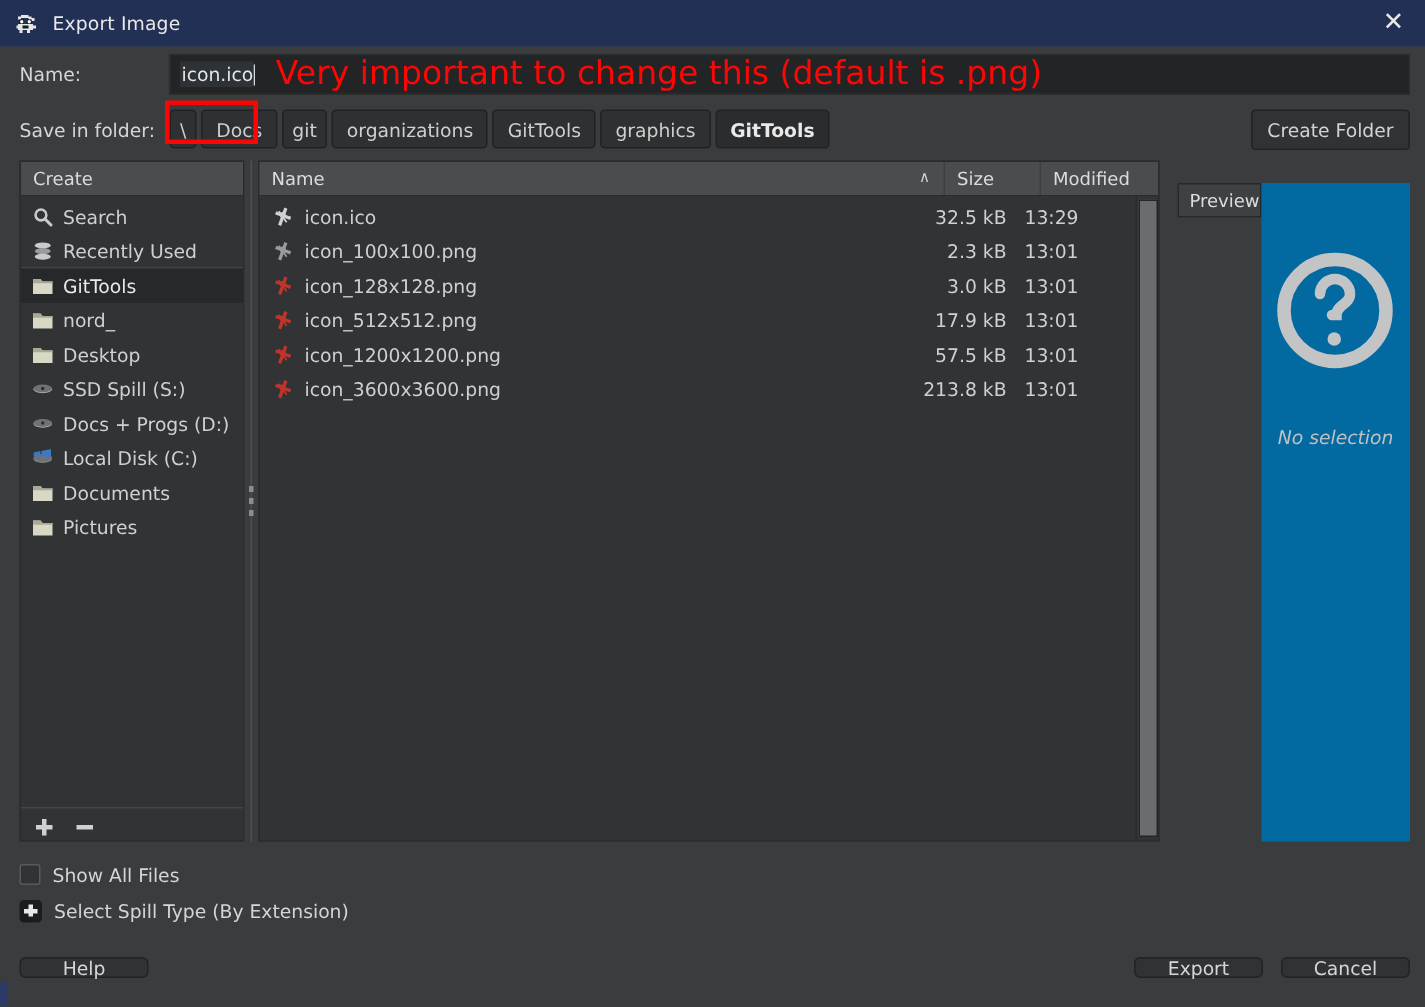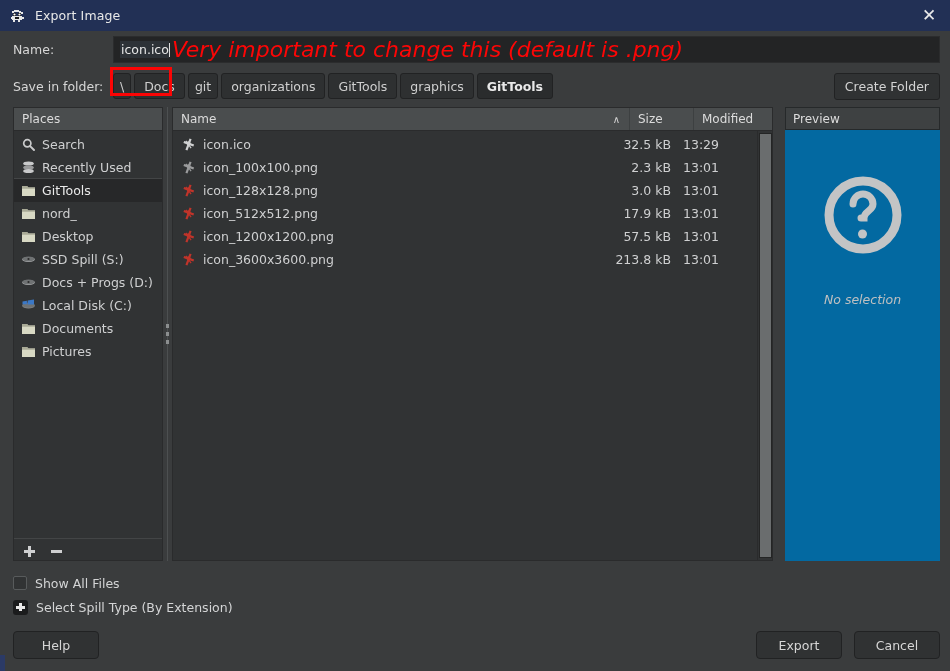"Very important to change this" .annot { font-style: italic -> none; margin-left: 2px -> 14px }
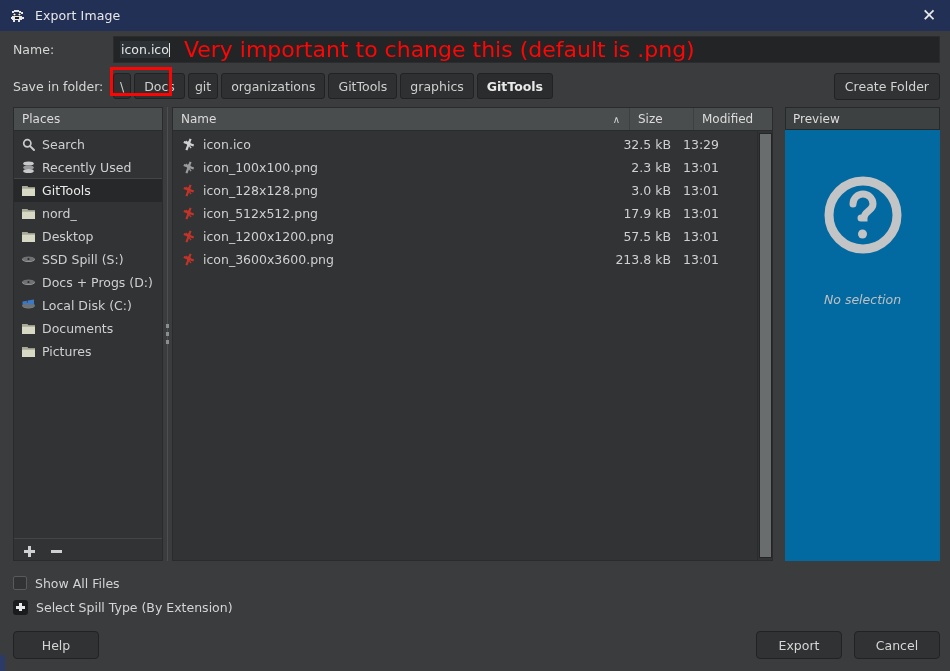"Places" div.places-header { text: Places -> Create }
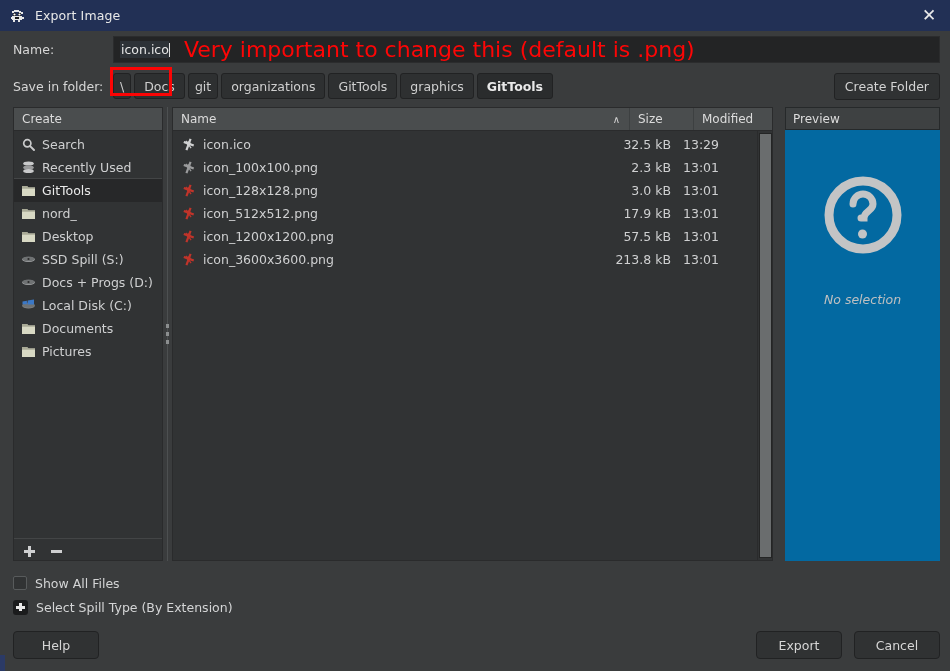"Preview" .preview { flex-direction: column -> row; margin-top: none -> 15px }
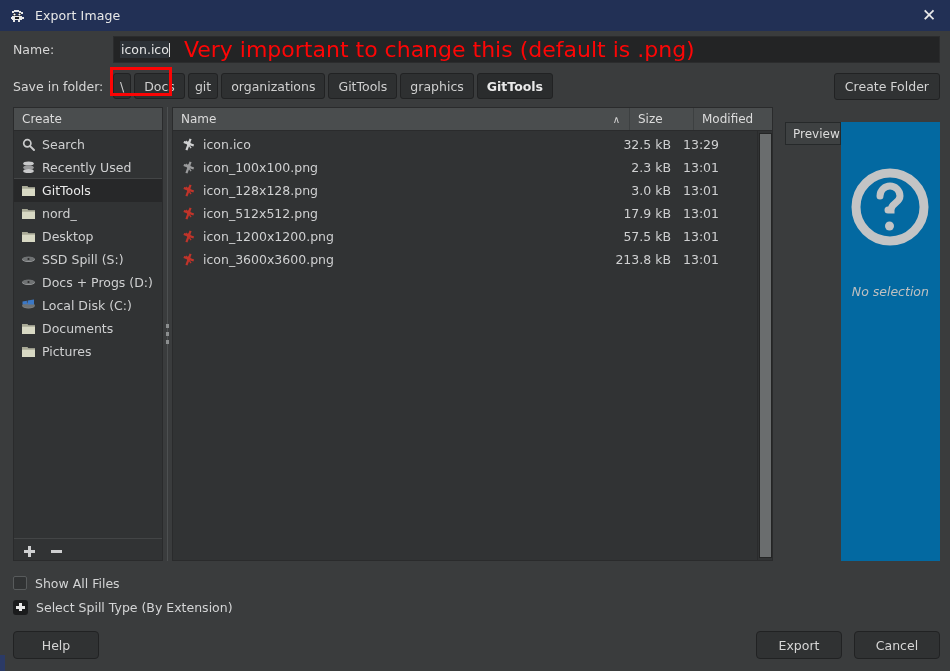"Help" .btn { height: 28px -> 14px }
